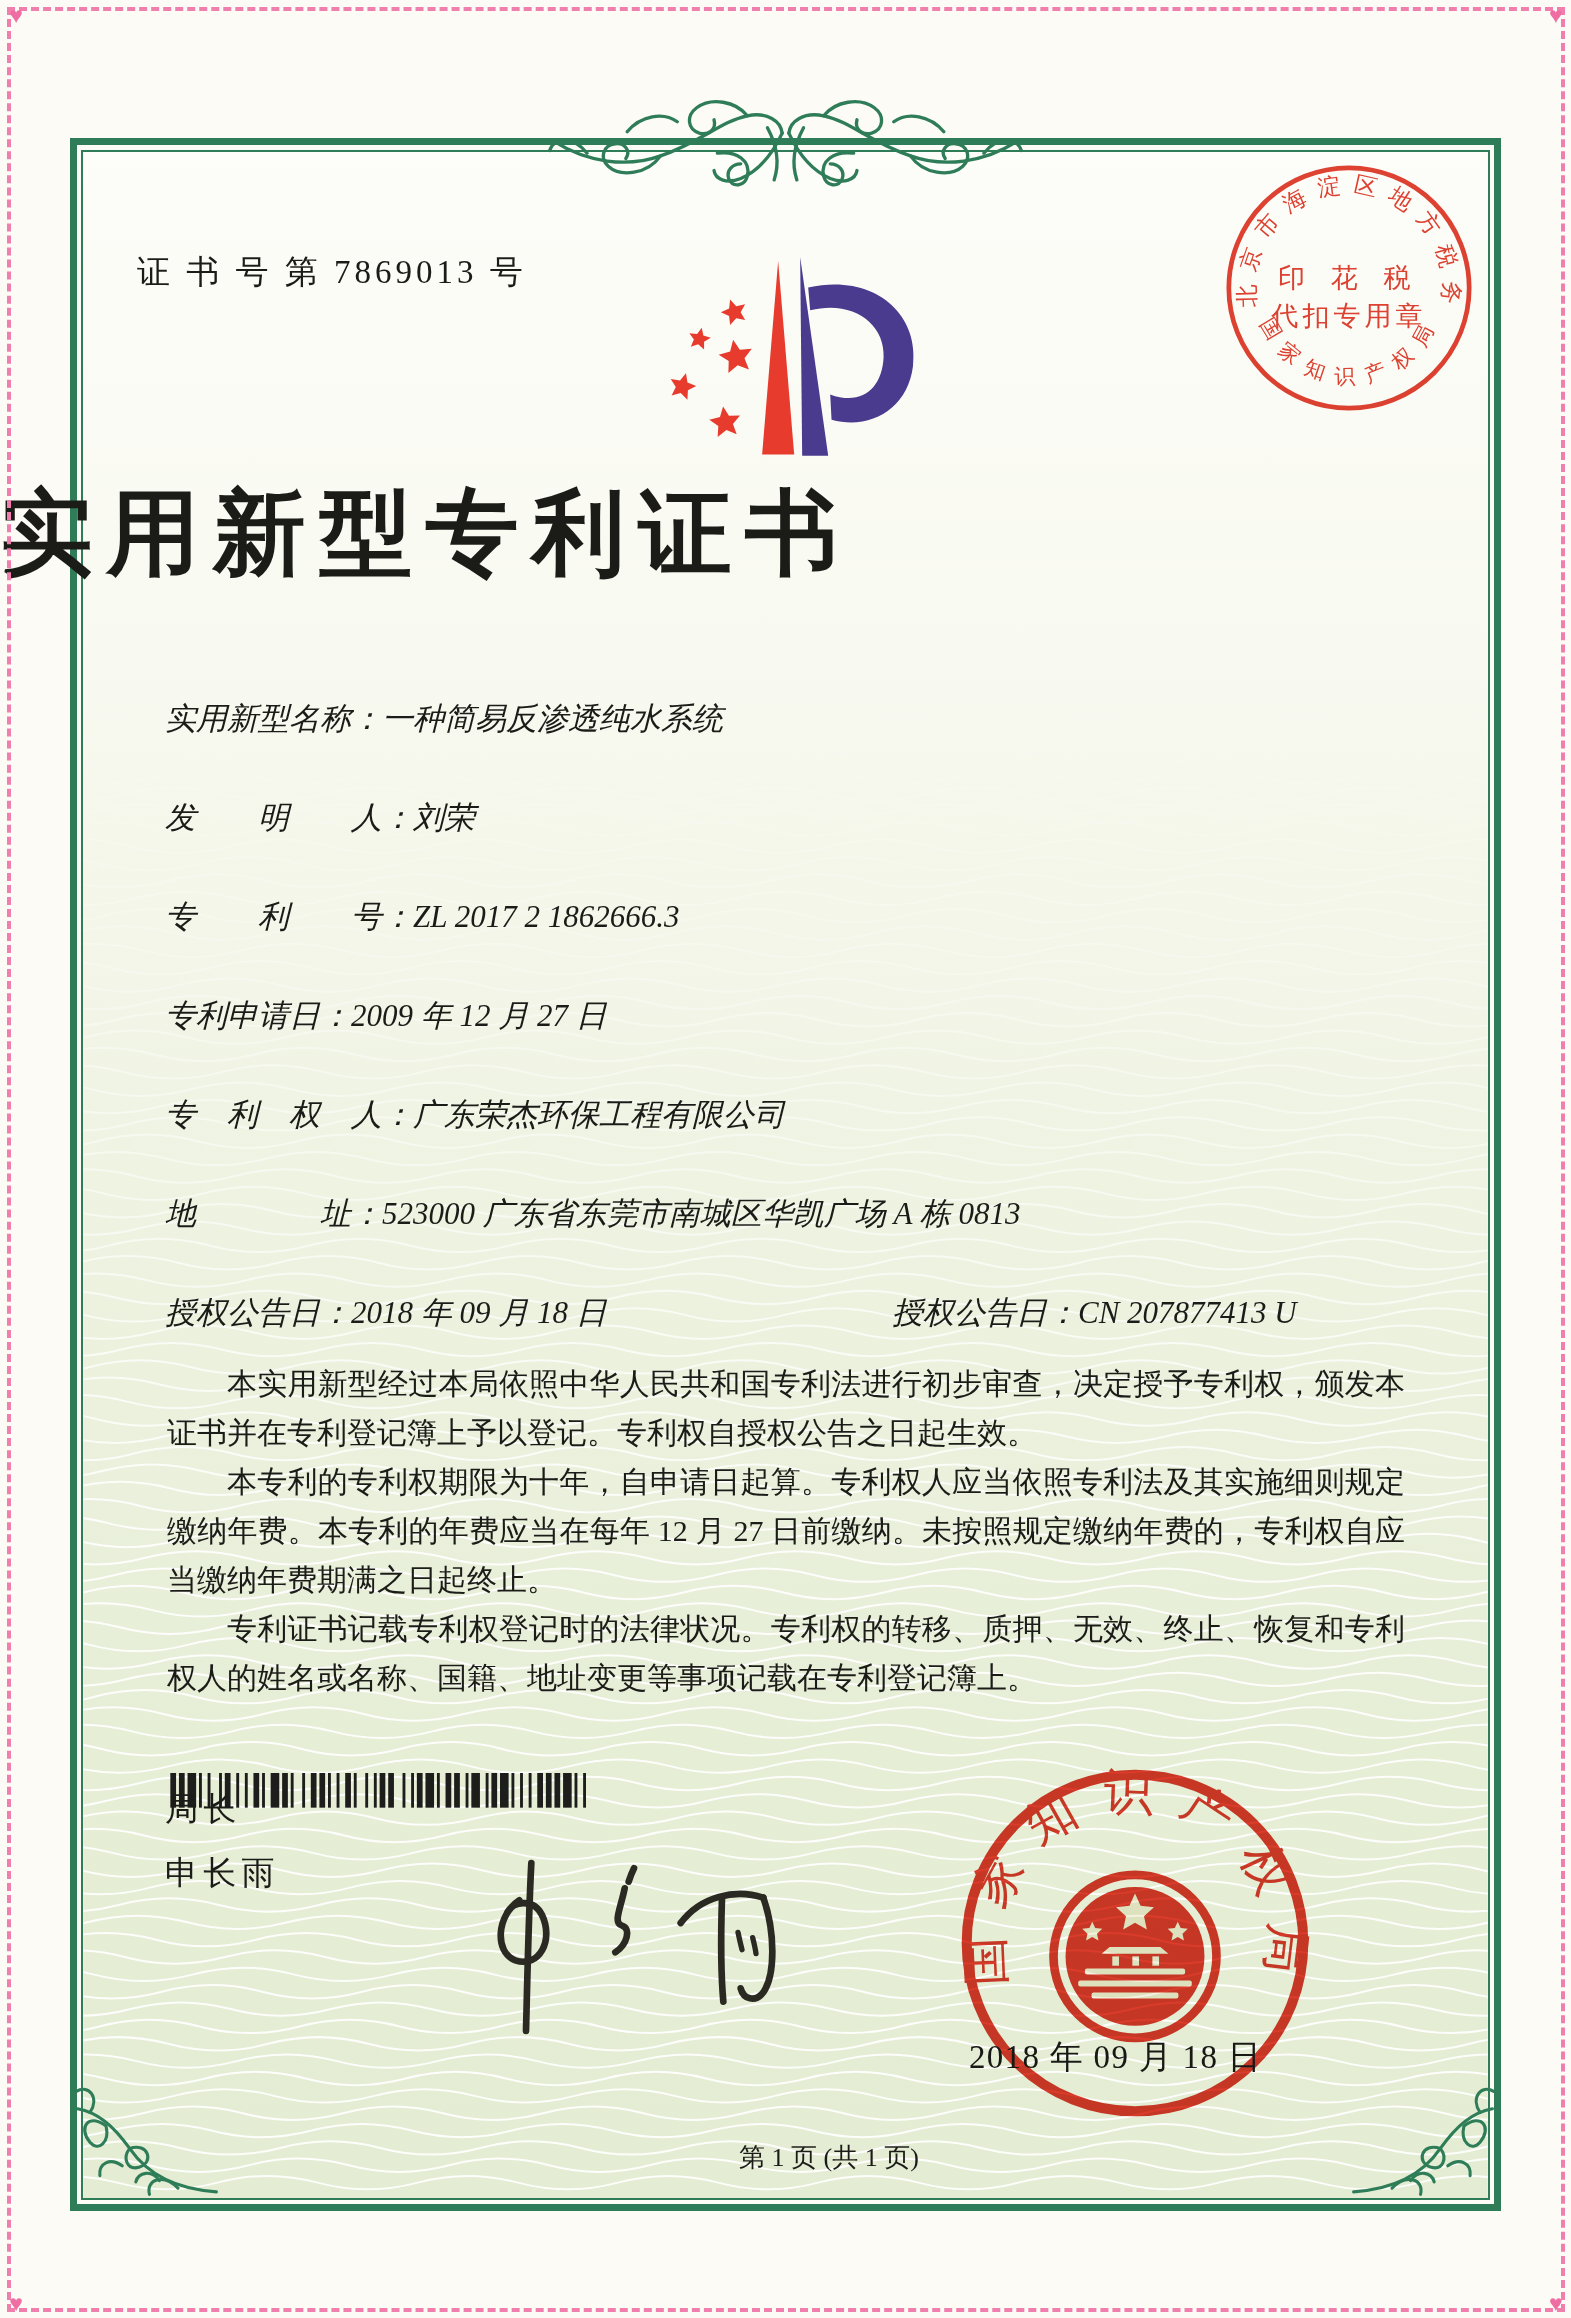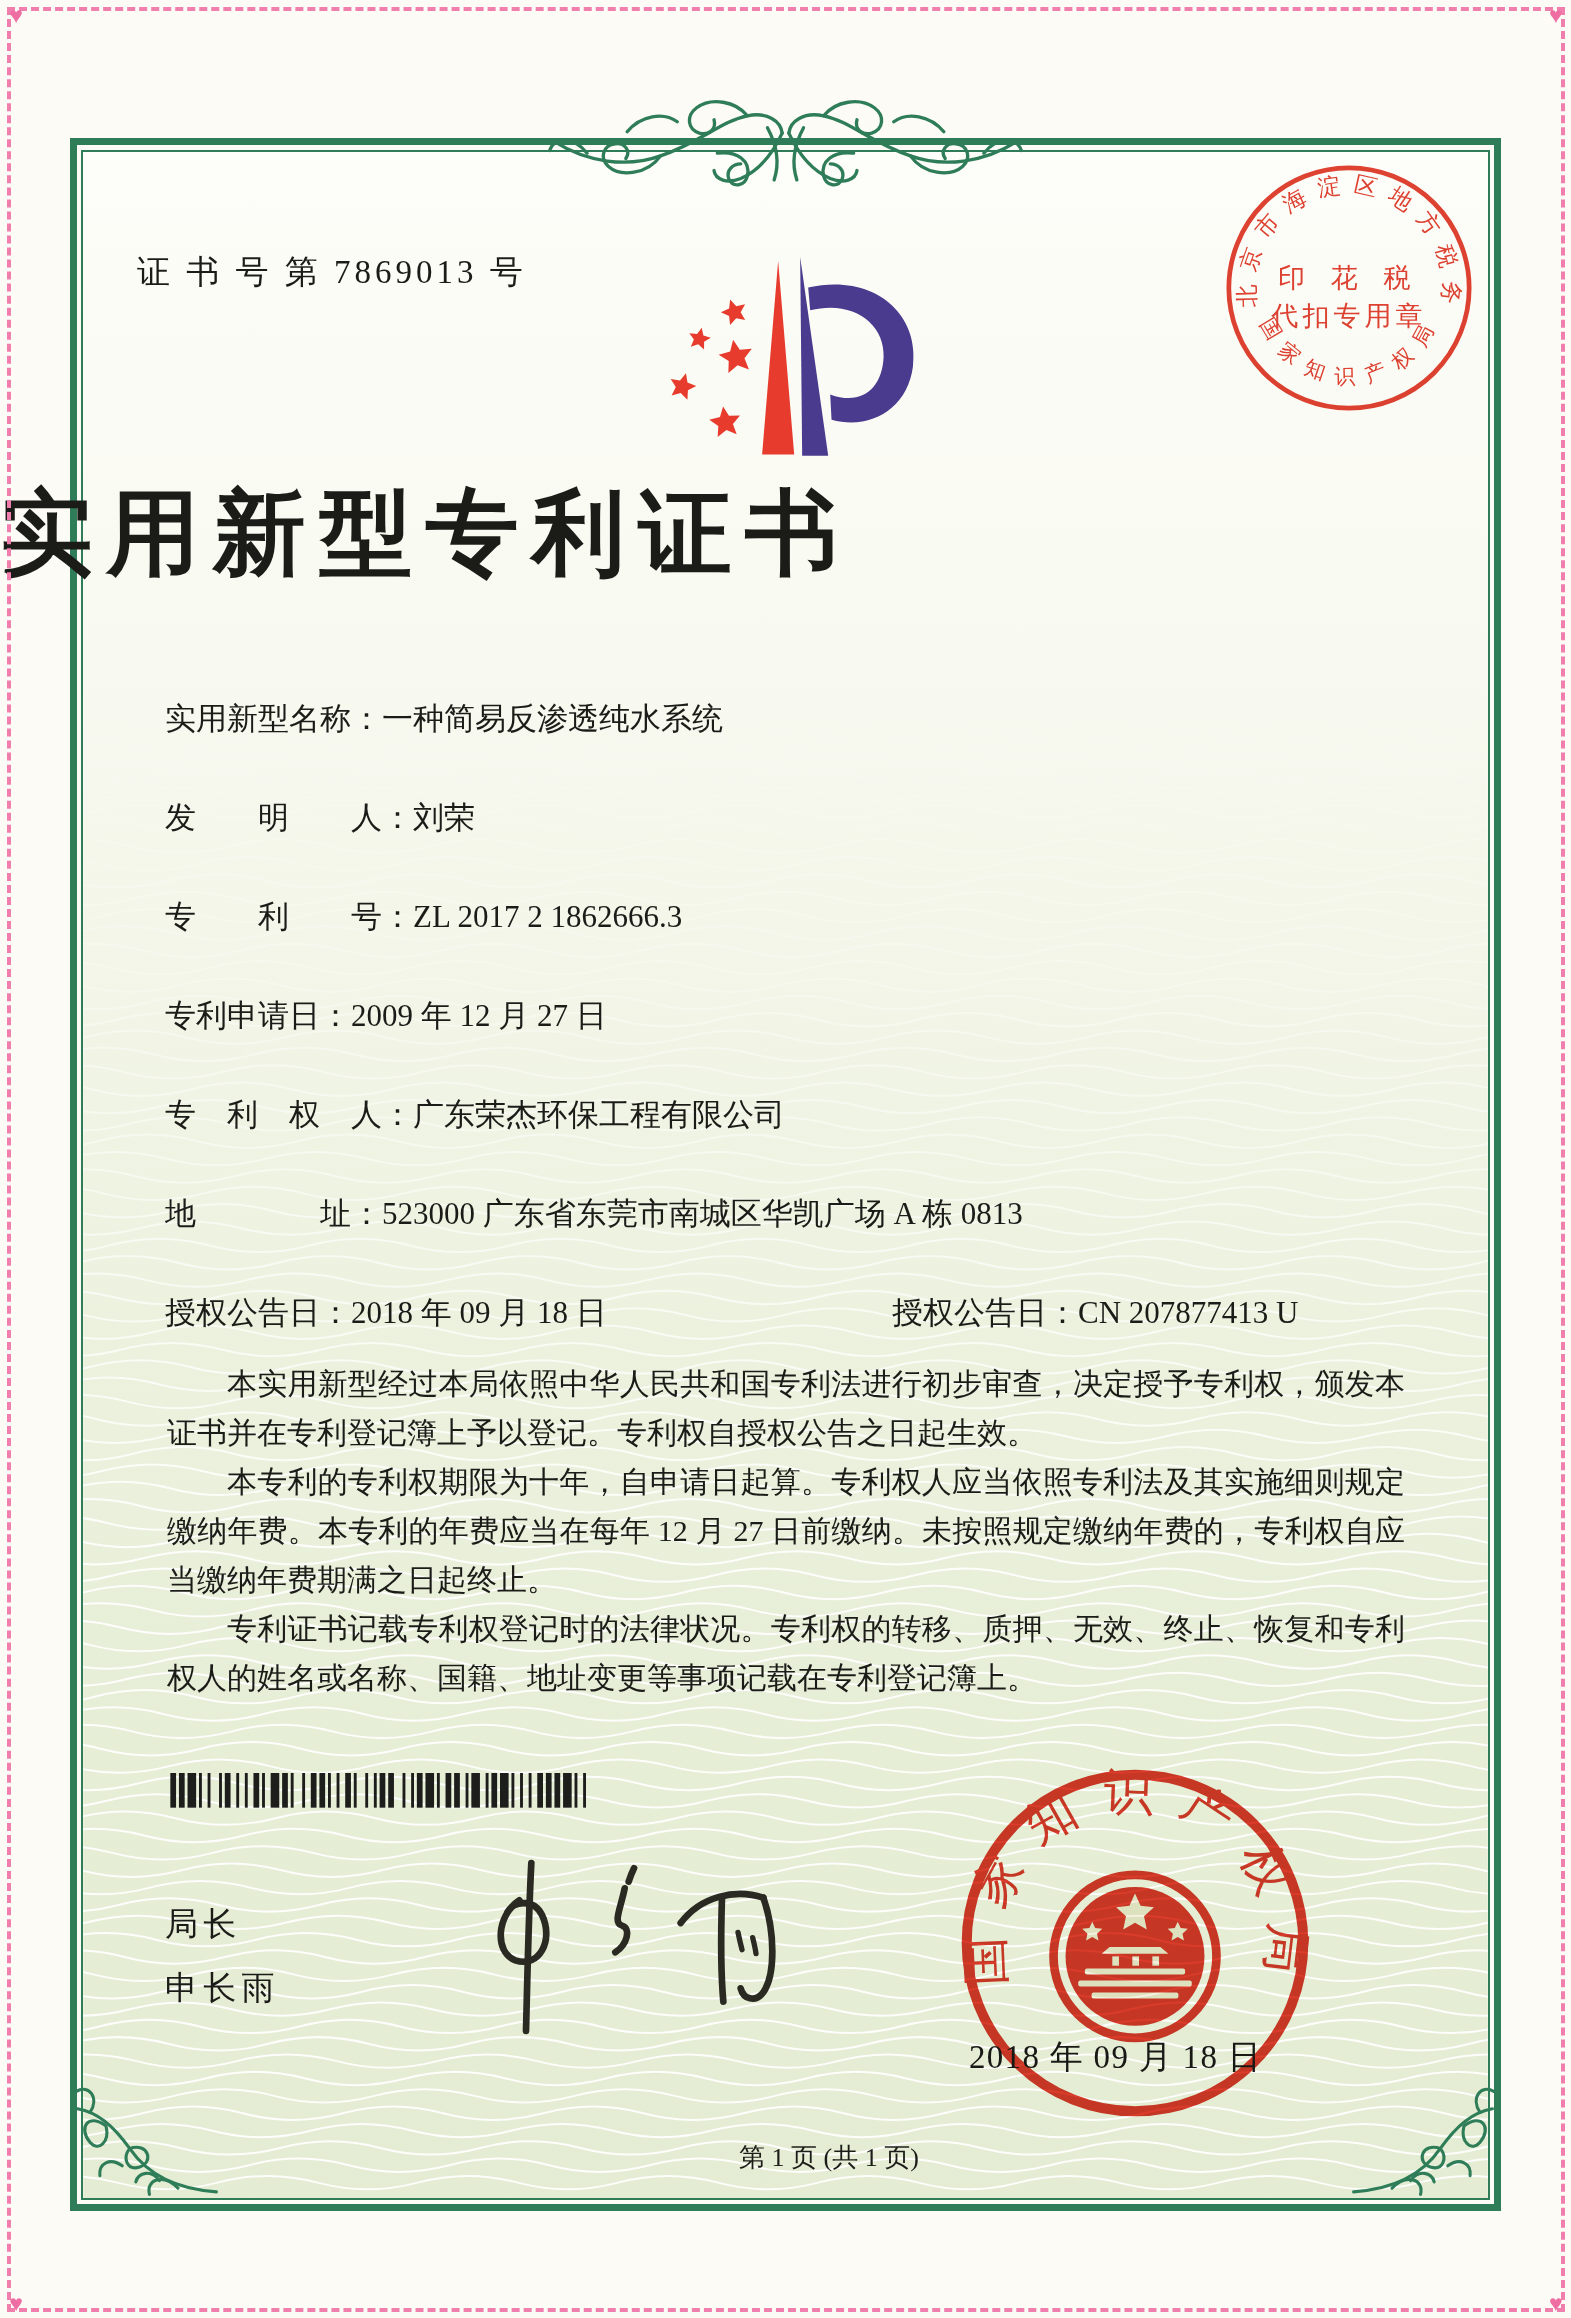"实用新型名称：一种简易反渗透纯水系统" .field { font-style: none -> italic }
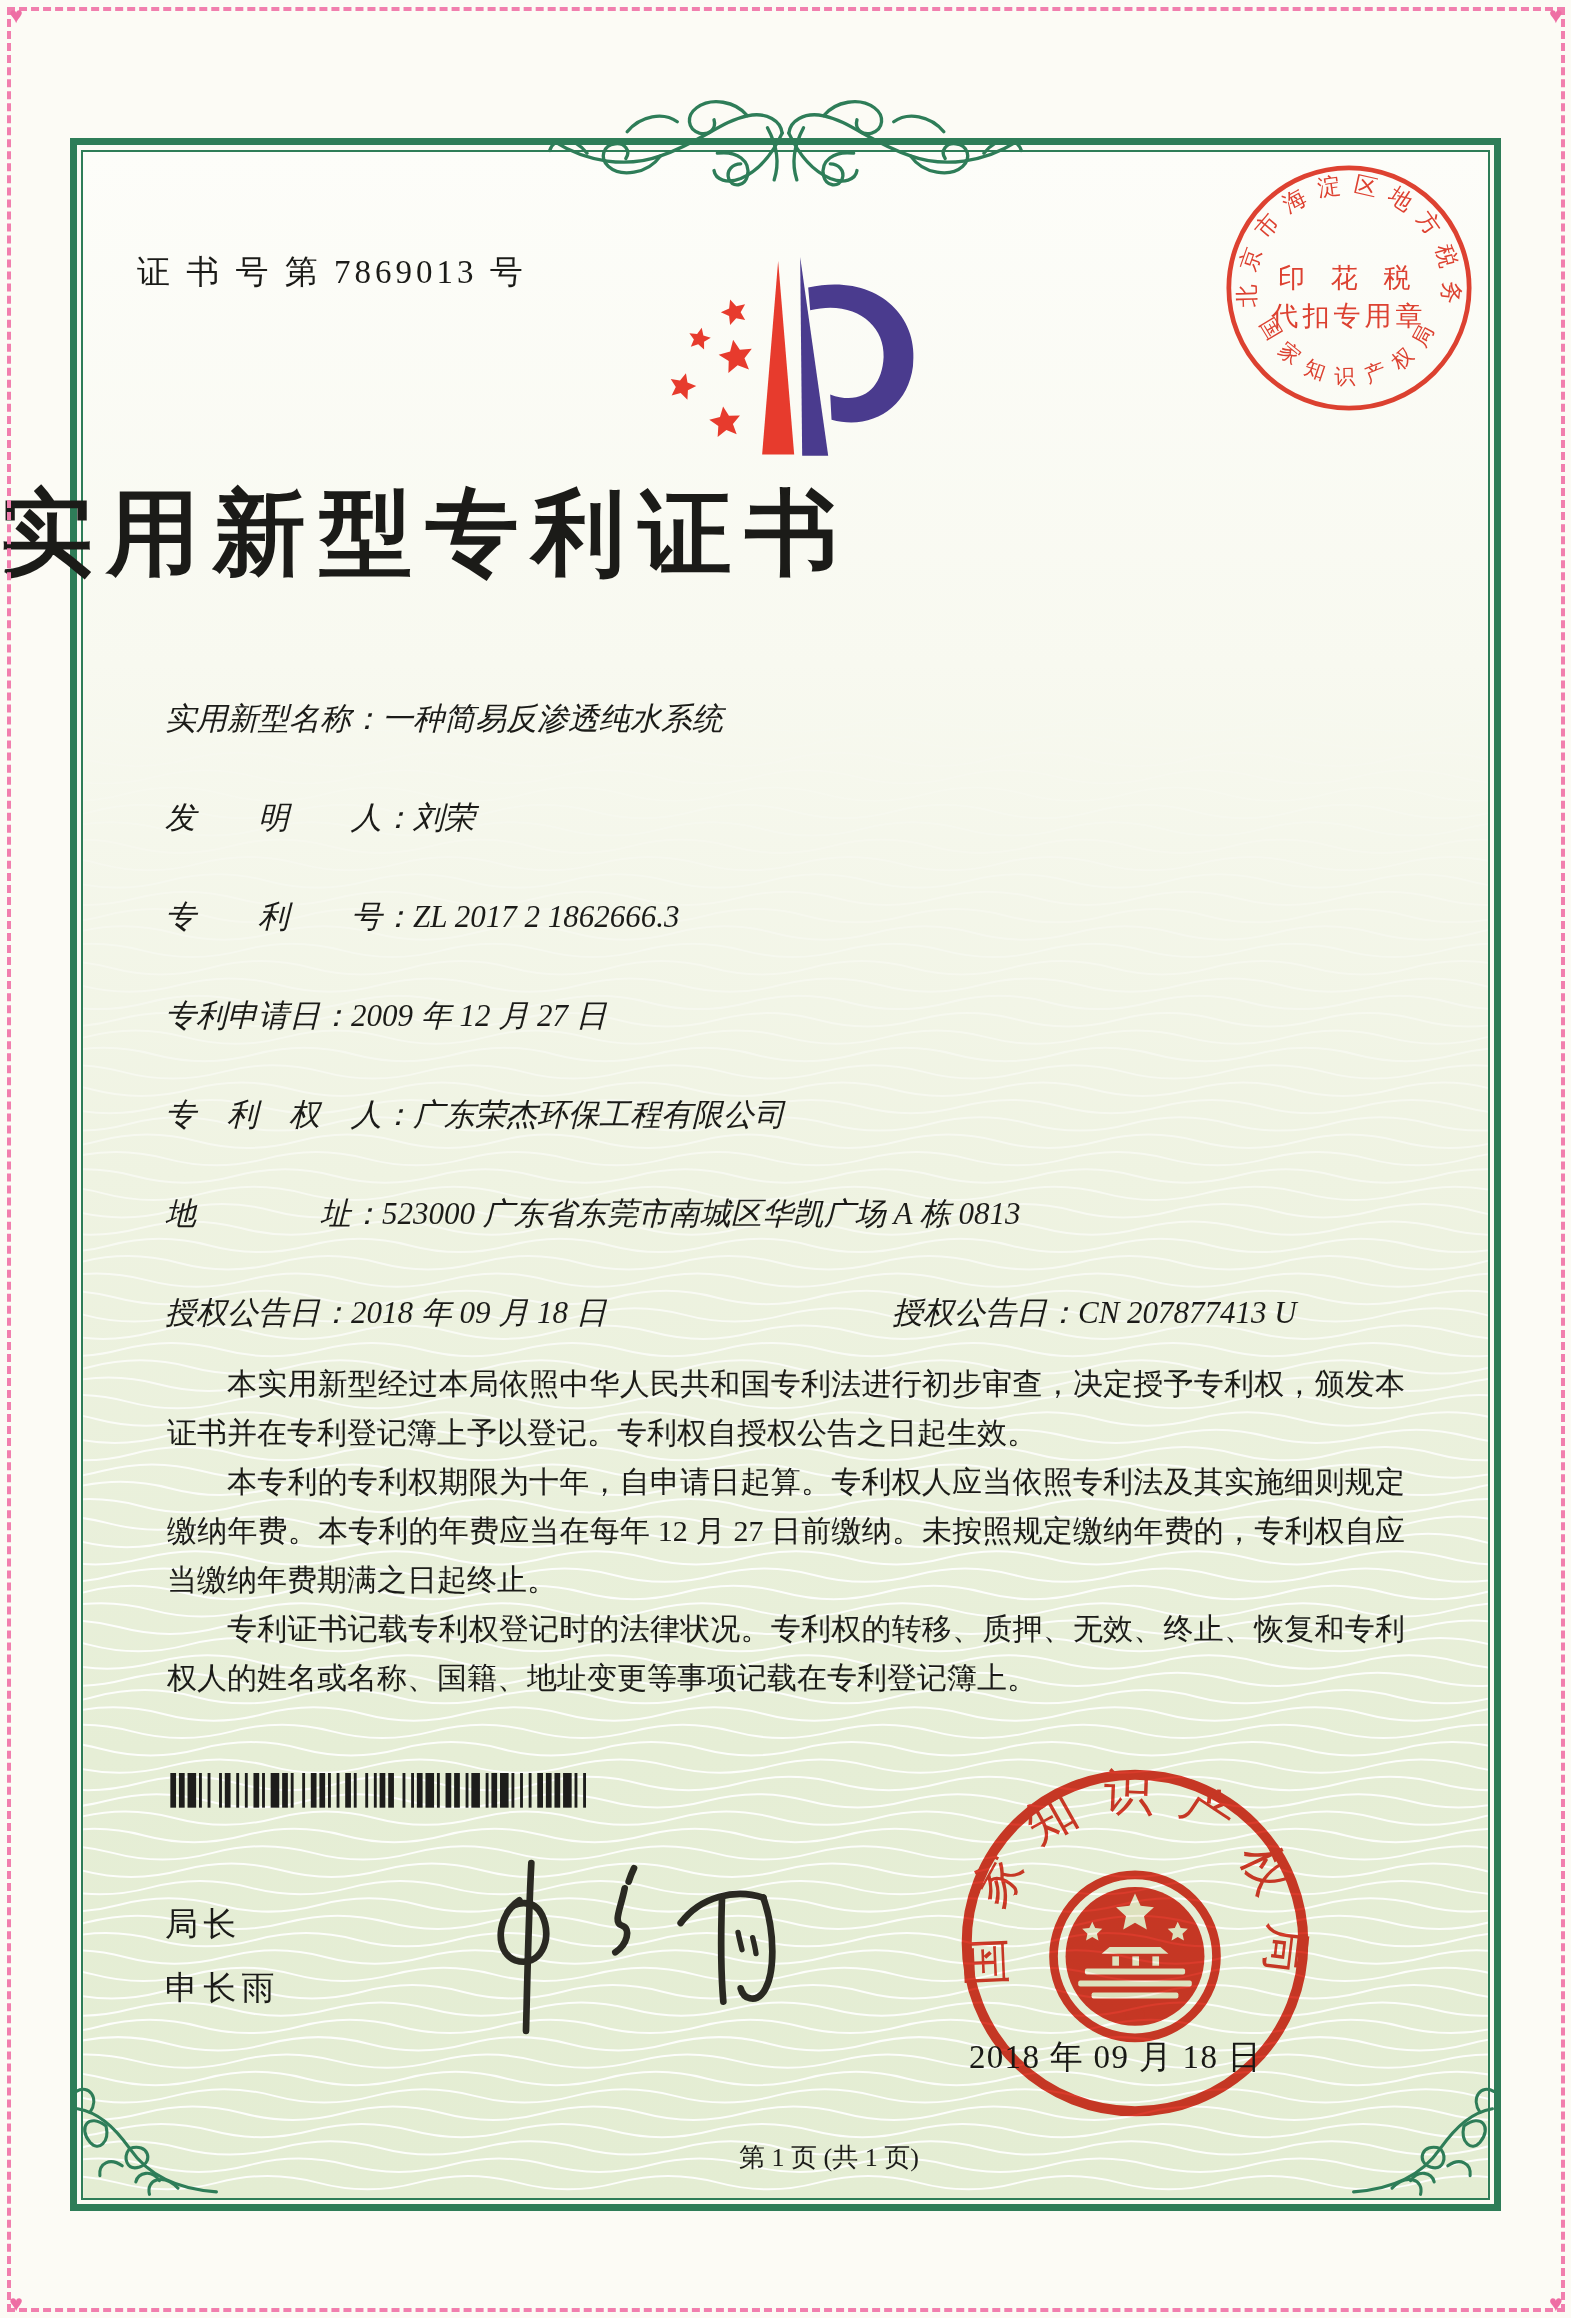"局长" .director { font-family: none -> Liberation Mono, monospace; top: 1908px -> 1795px }
